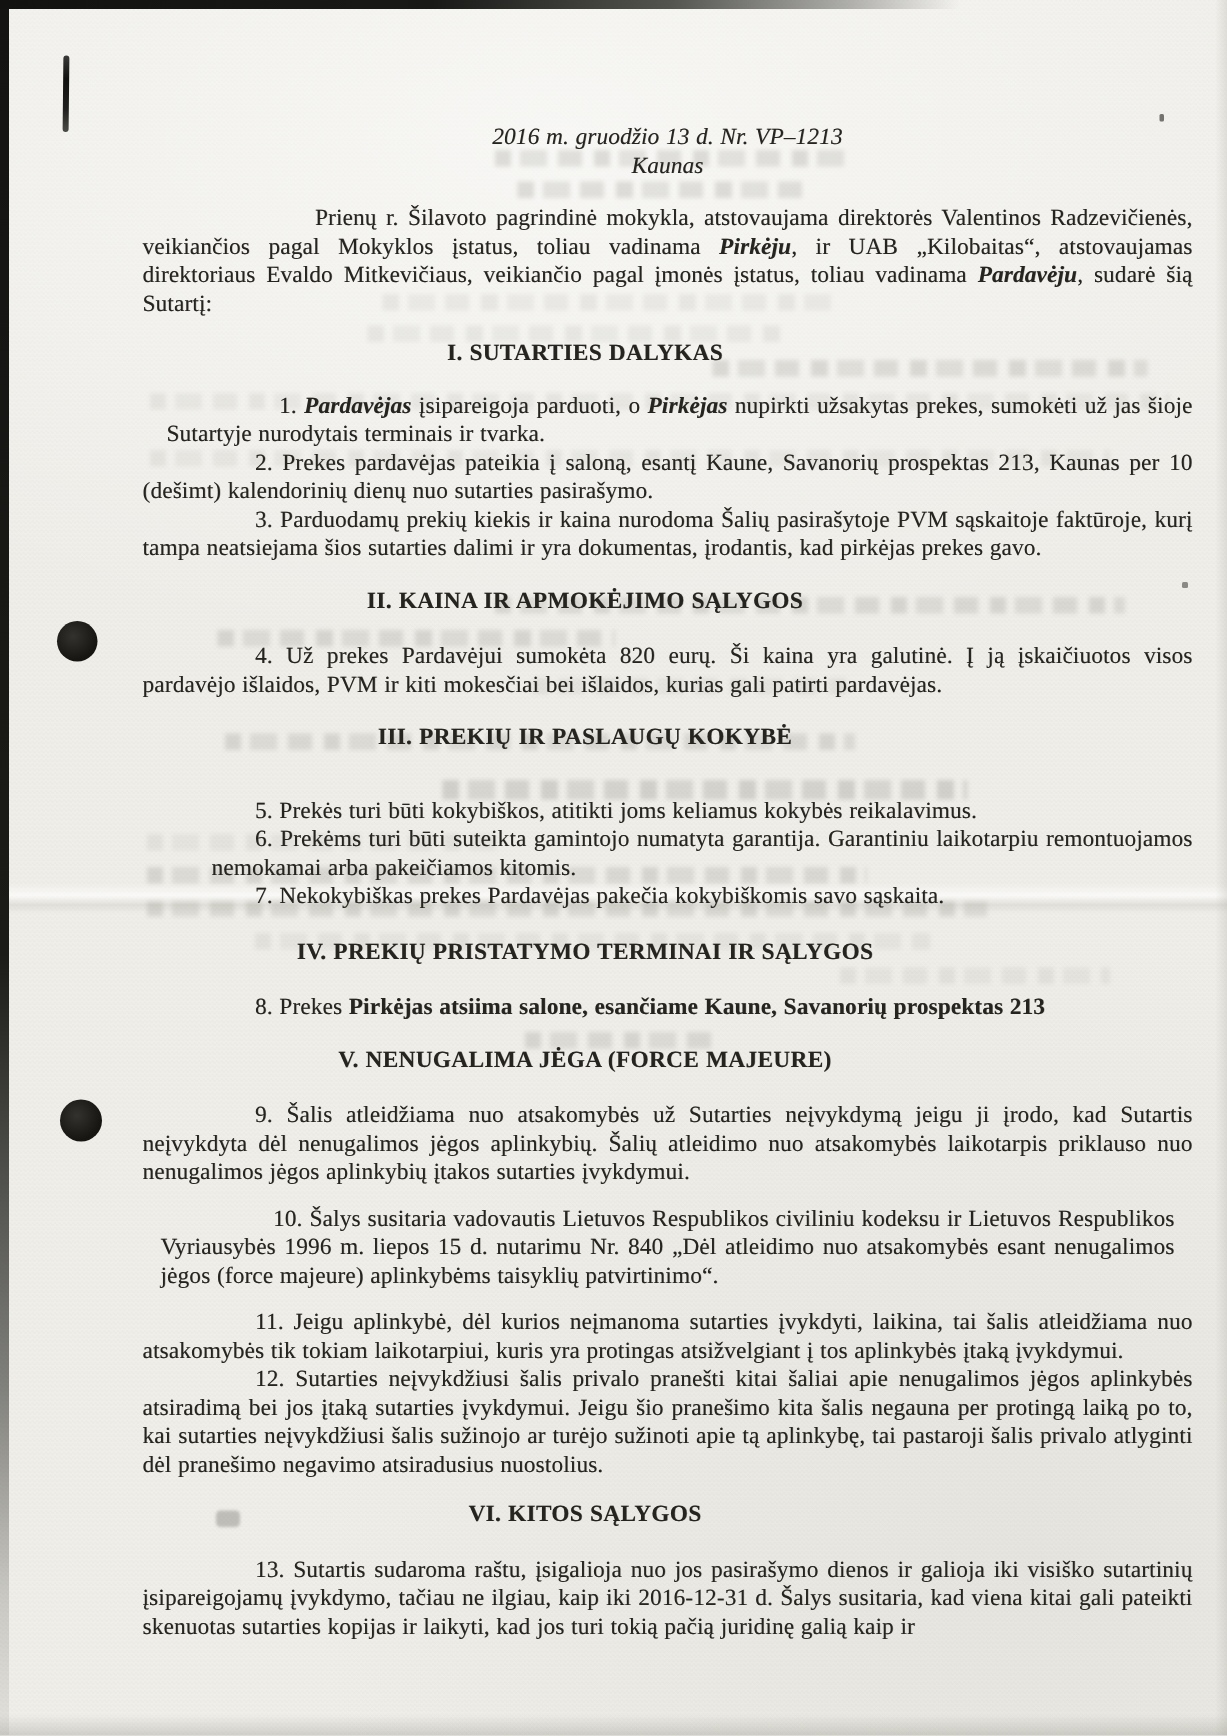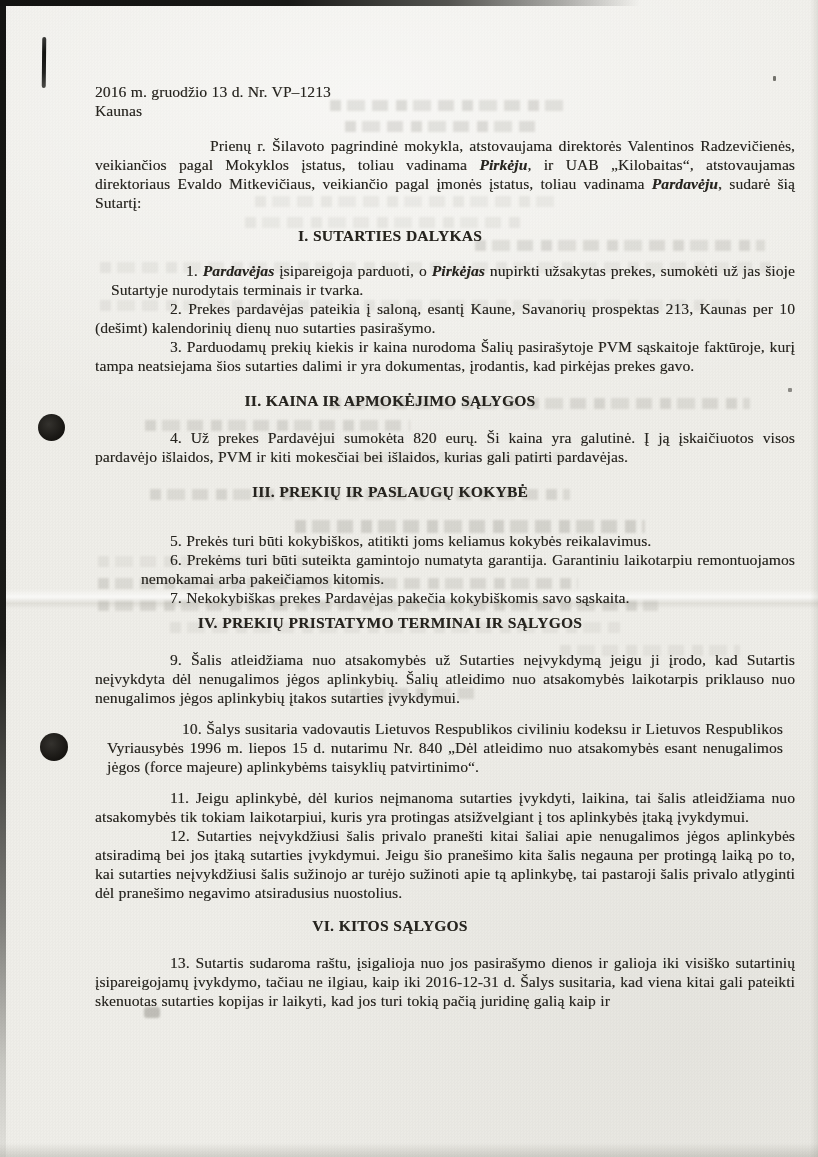"2016 m. gruodžio 13 d." .centerline { font-style: none -> italic; text-align: none -> center }
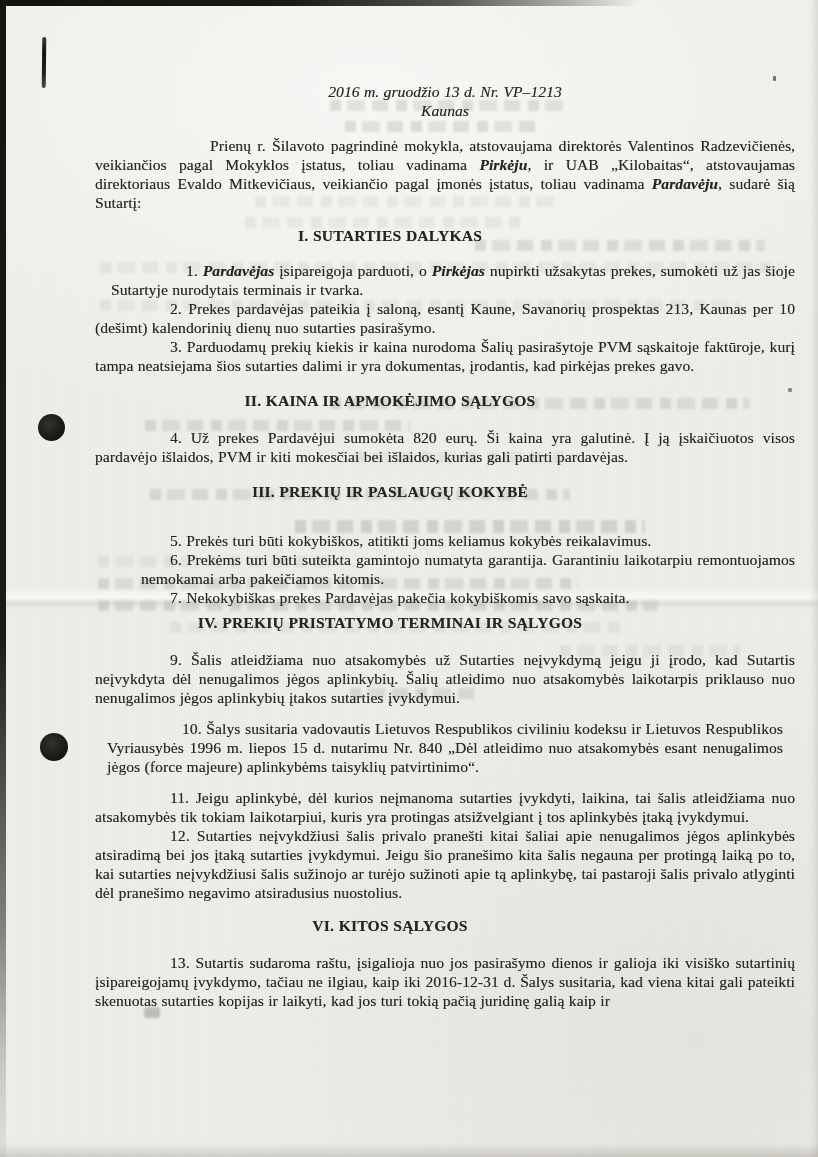"IV. PREKIŲ PRISTATYMO TERMINAI IR" .mt18 { margin-top: 6px -> 18px }
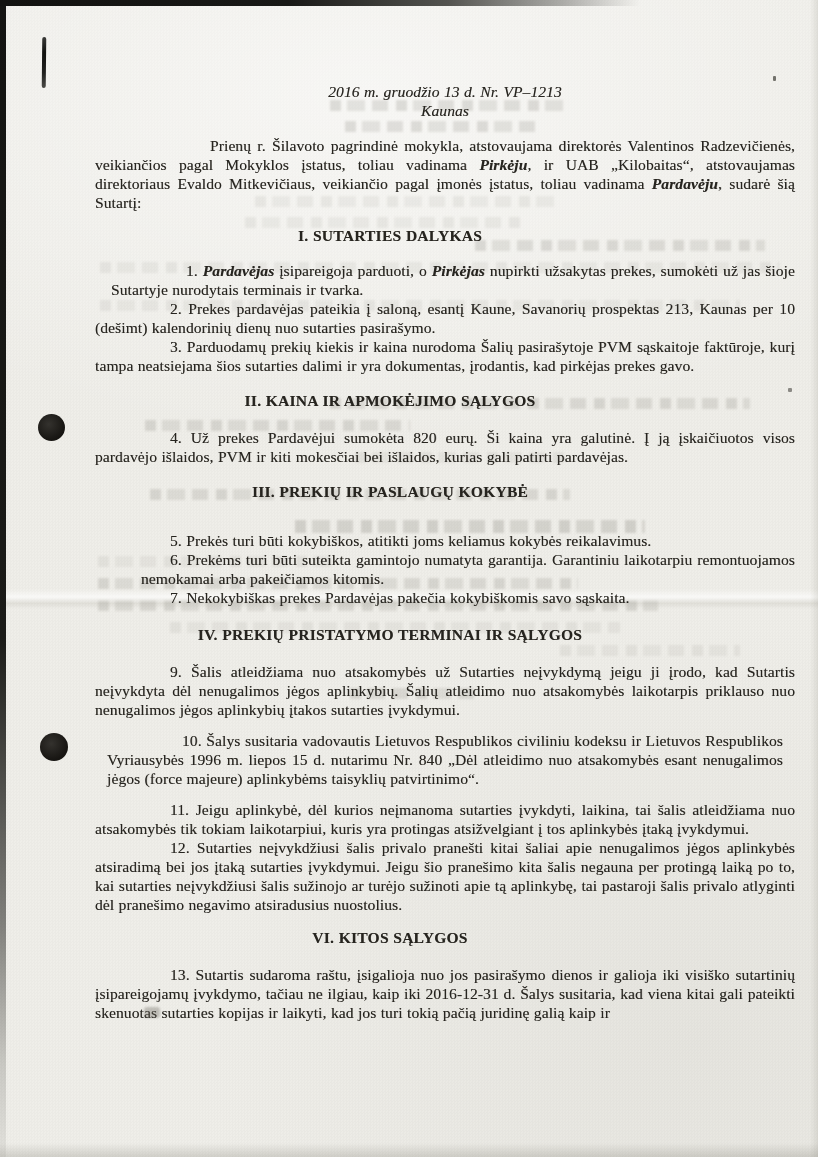"8. Prekes Pirkėjas atsiima salone," p.para { html: none -> <p><span>8. Prekes </span><span>Pirkėjas atsiima salone, esančiame Kaune, Savanorių prospektas 213</span></p> }
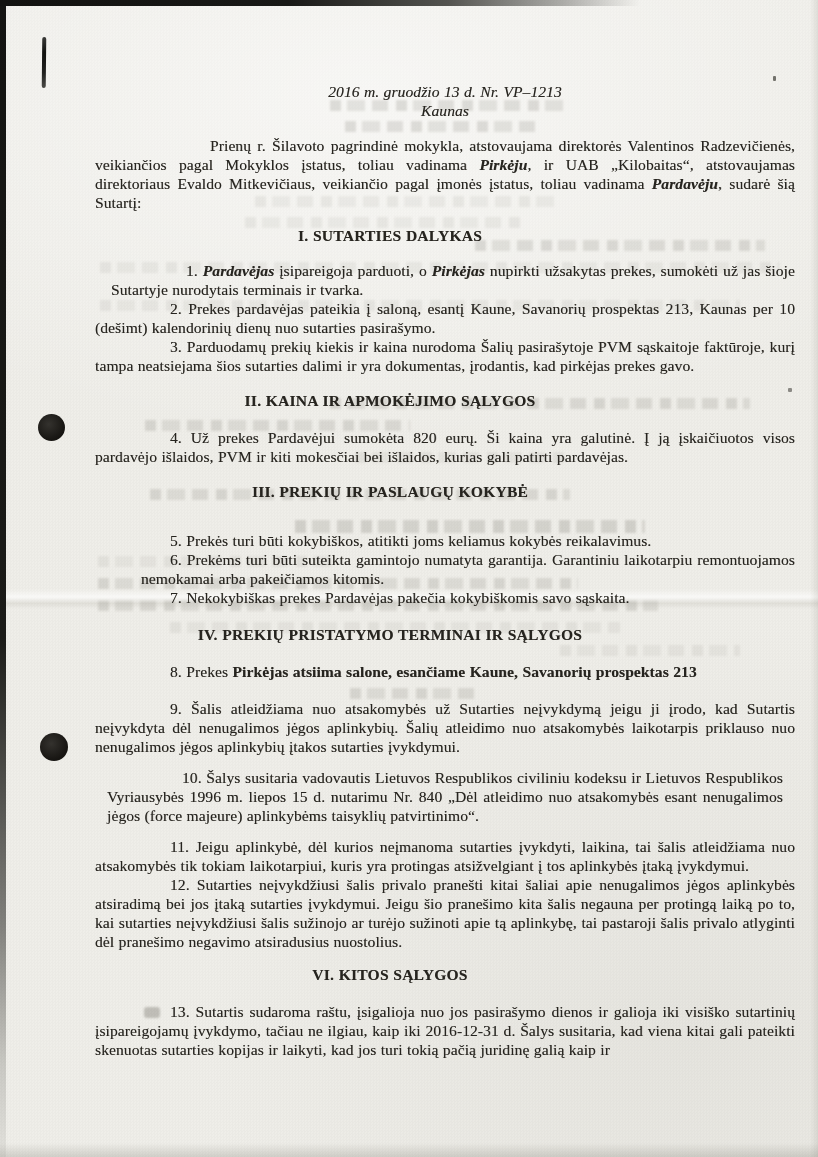"V. NENUGALIMA JĖGA (FORCE MAJEURE)" div.heading { html: none -> <div>V. NENUGALIMA JĖGA (FORCE MAJEURE)</div> }
